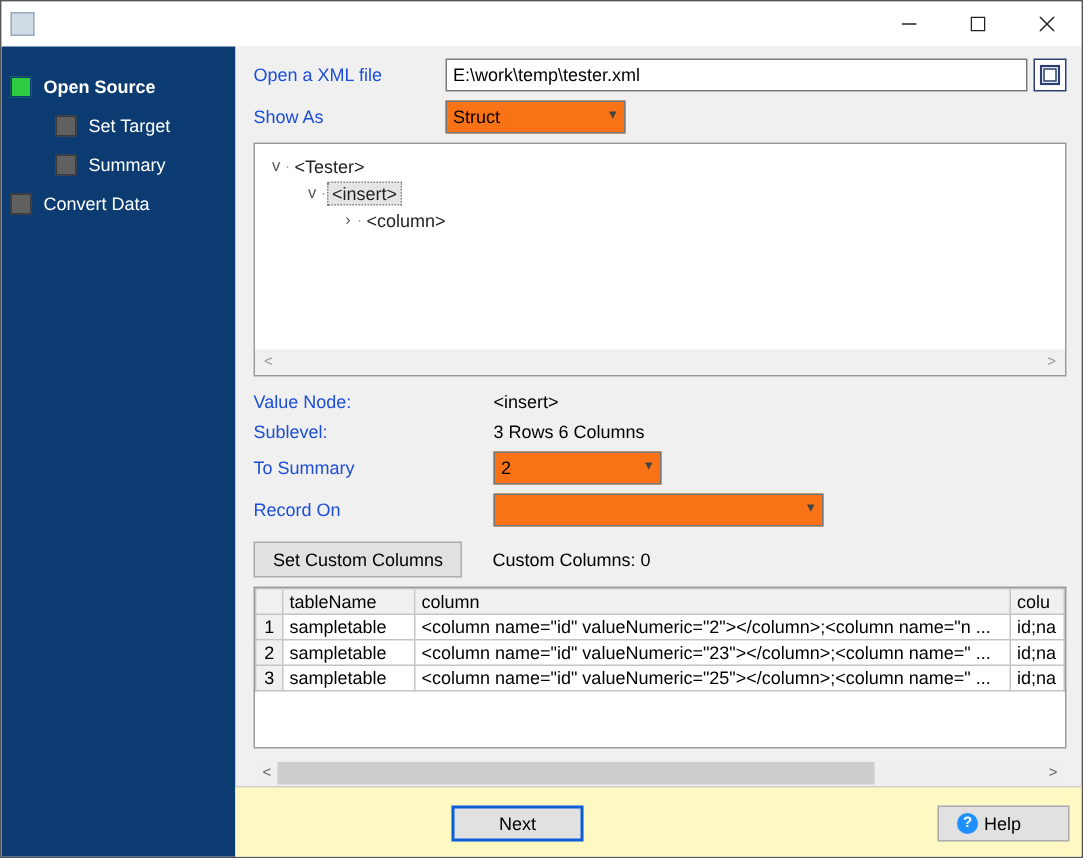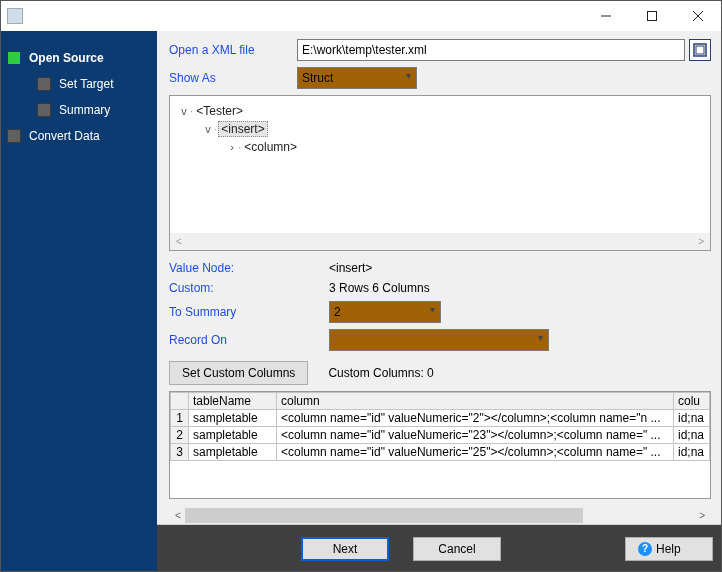"Struct" select, .combo { background: #a16207 -> #f97316 }
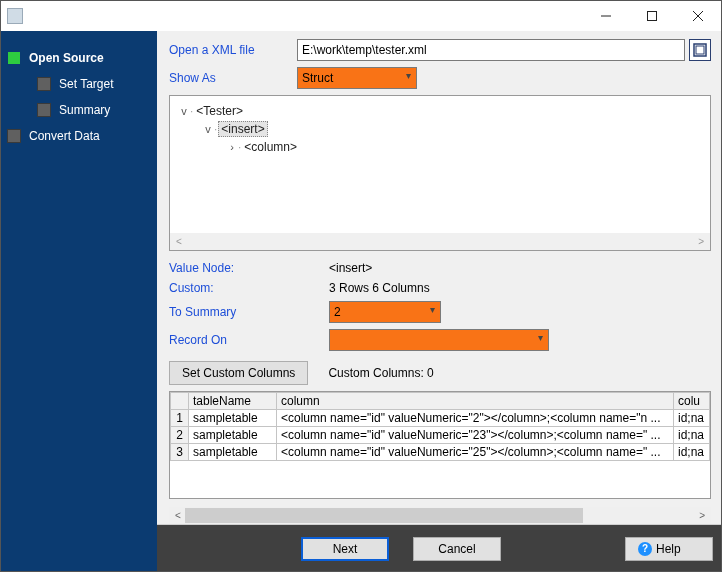"Custom:" div.lbl { text: Custom -> Sublevel }
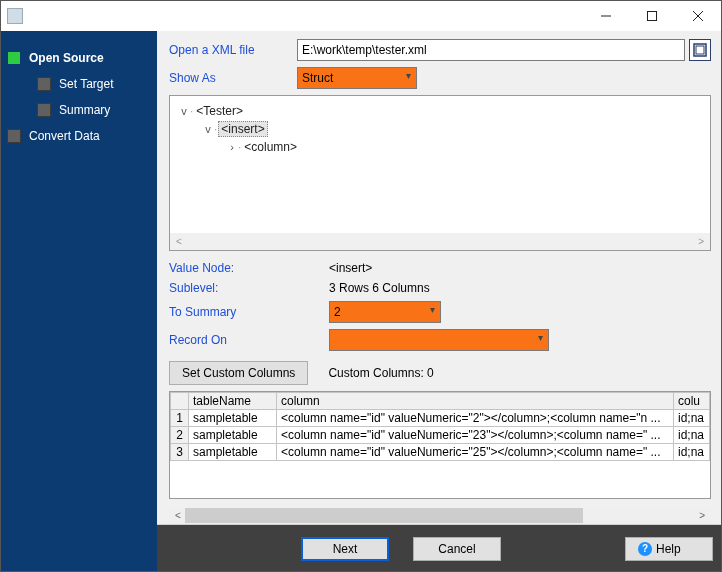"Next" .bottom { background: #404040 -> #fef9c3 }
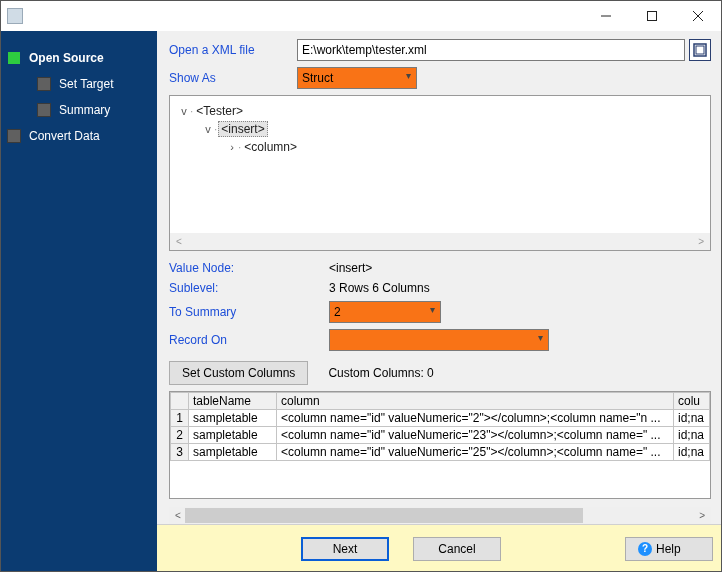"Cancel" button.btn { html: <button>Cancel</button> -> none }
